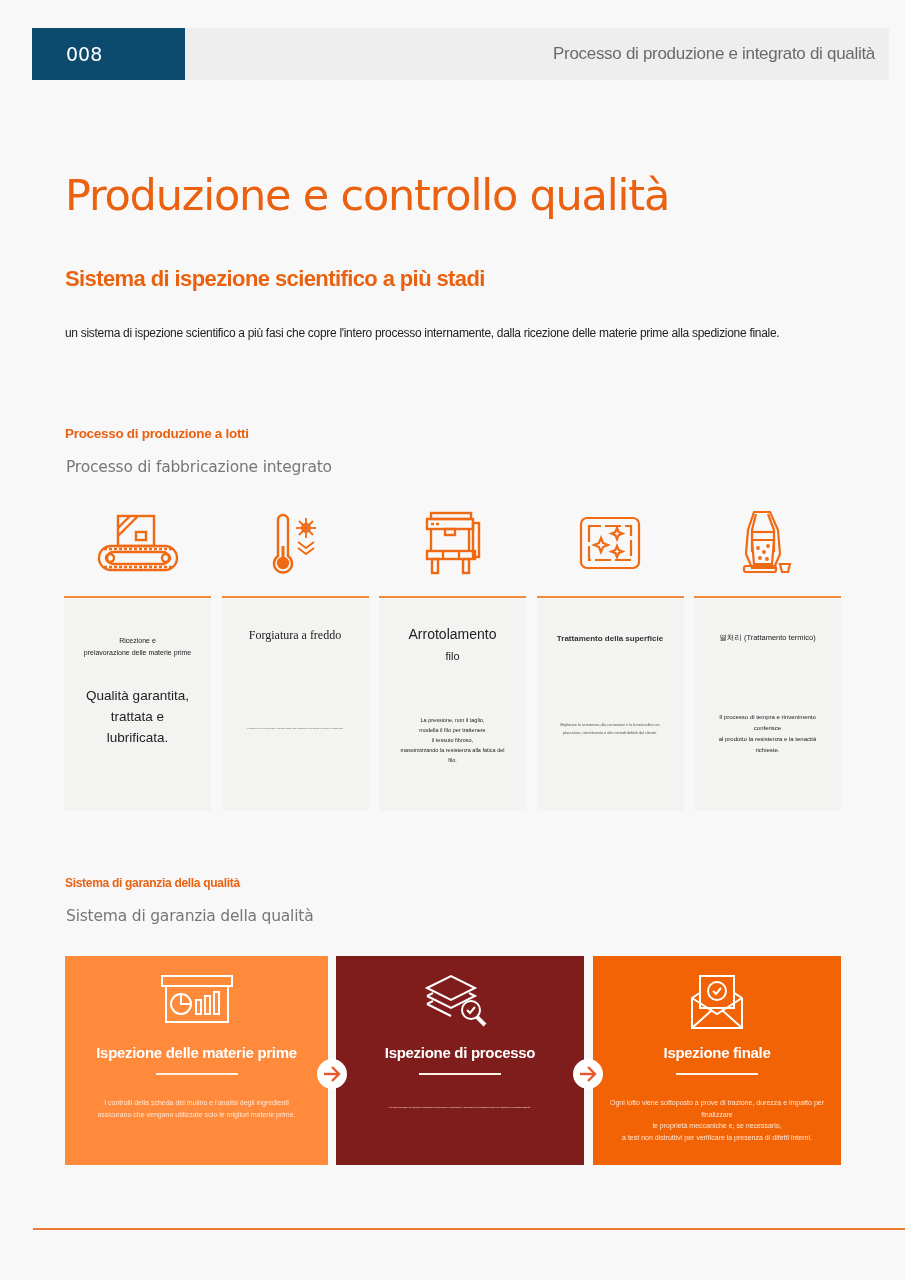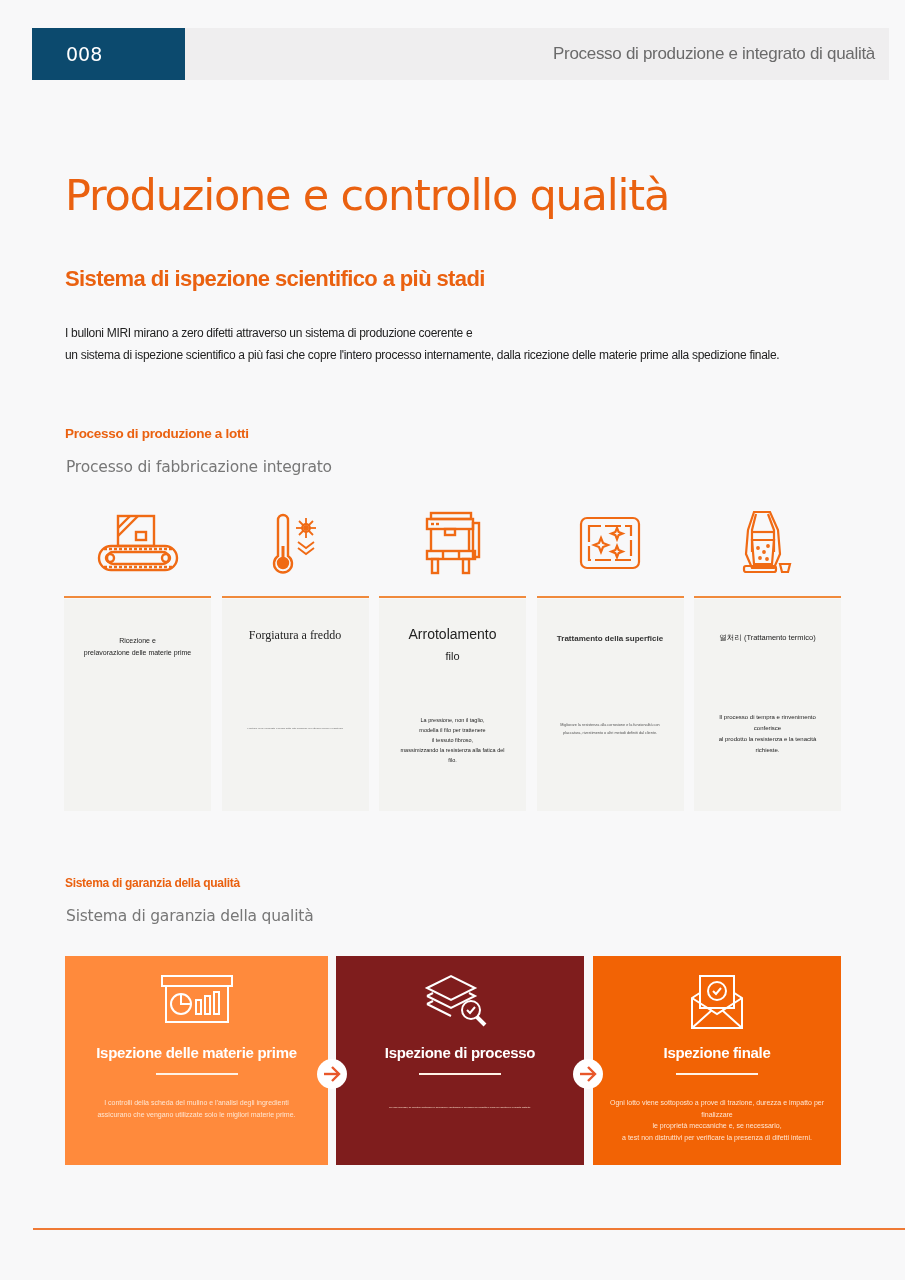"I bulloni MIRI mirano a" div { html: <div>I bulloni MIRI mirano a zero difetti attraverso un sistema di produzione coerente e</div> -> none }
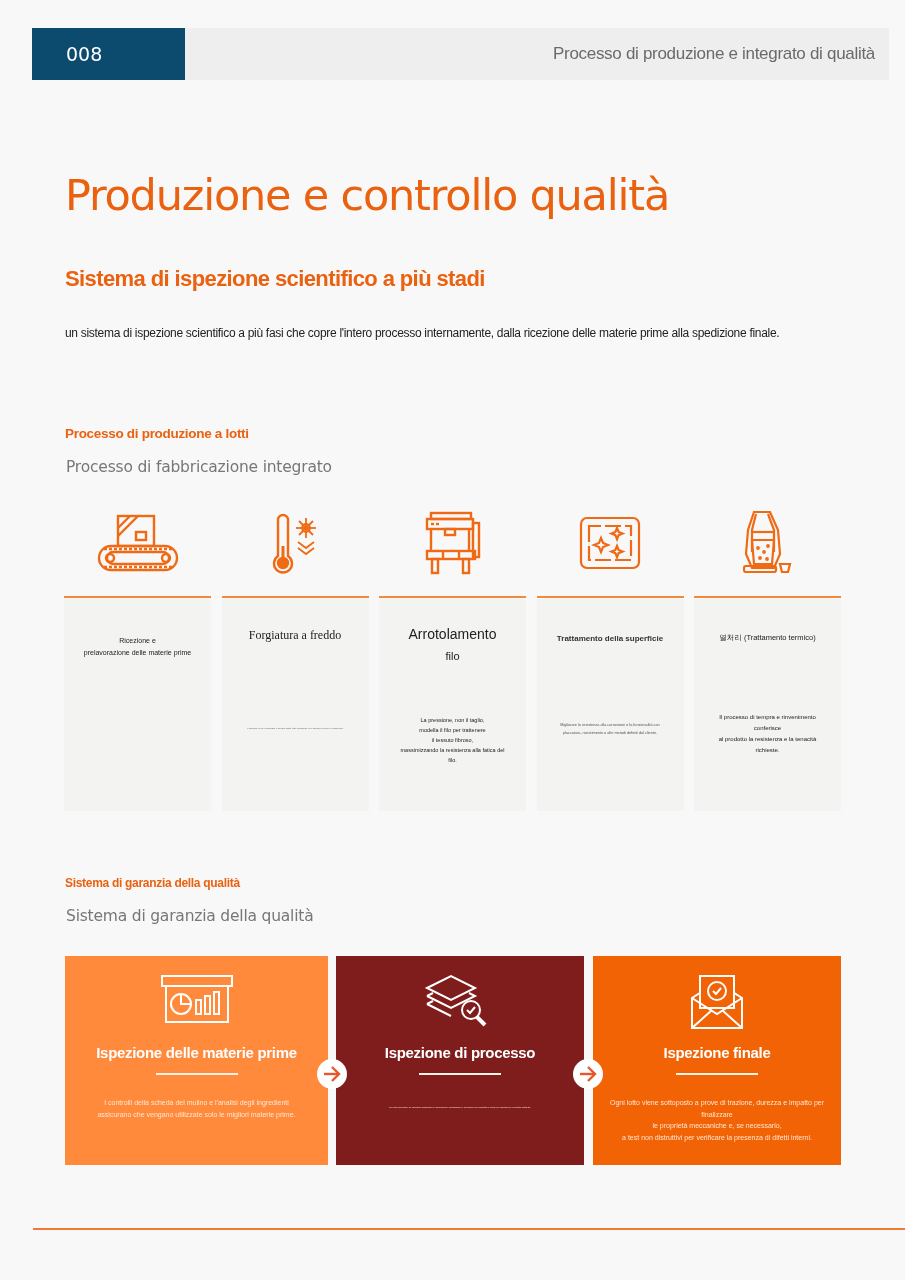"Qualità garantita," div.step-desc { html: none -> <div> <div>Qualità garantita,</div> <div>trattata e</div> <div>lubrificata.</div> </div> }
